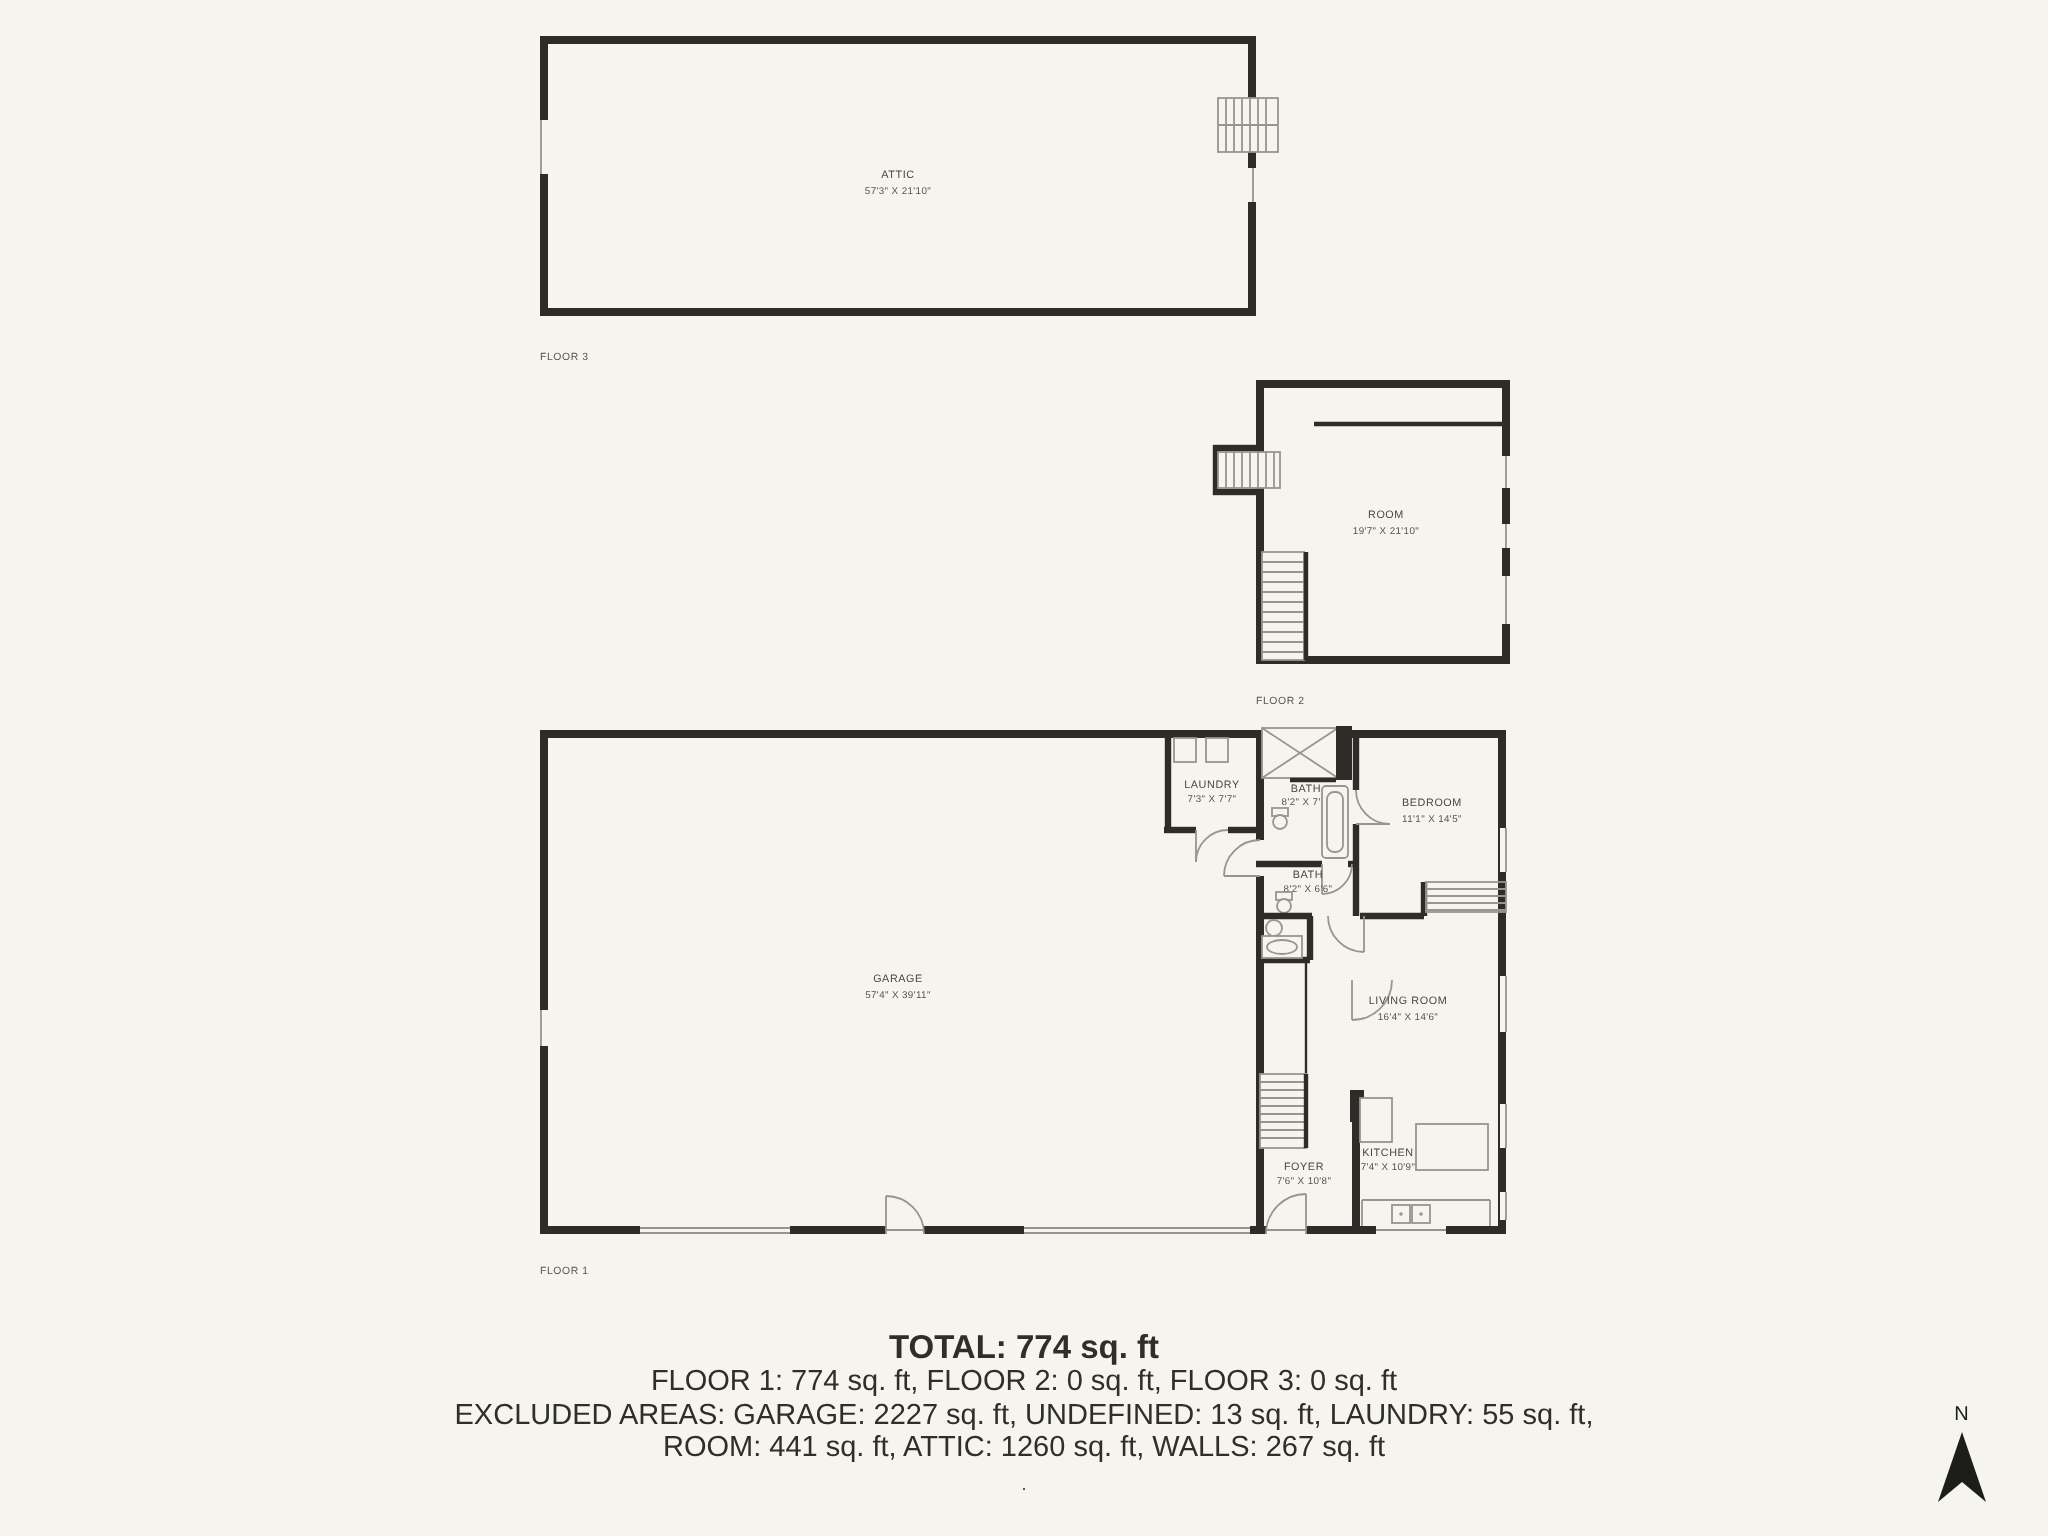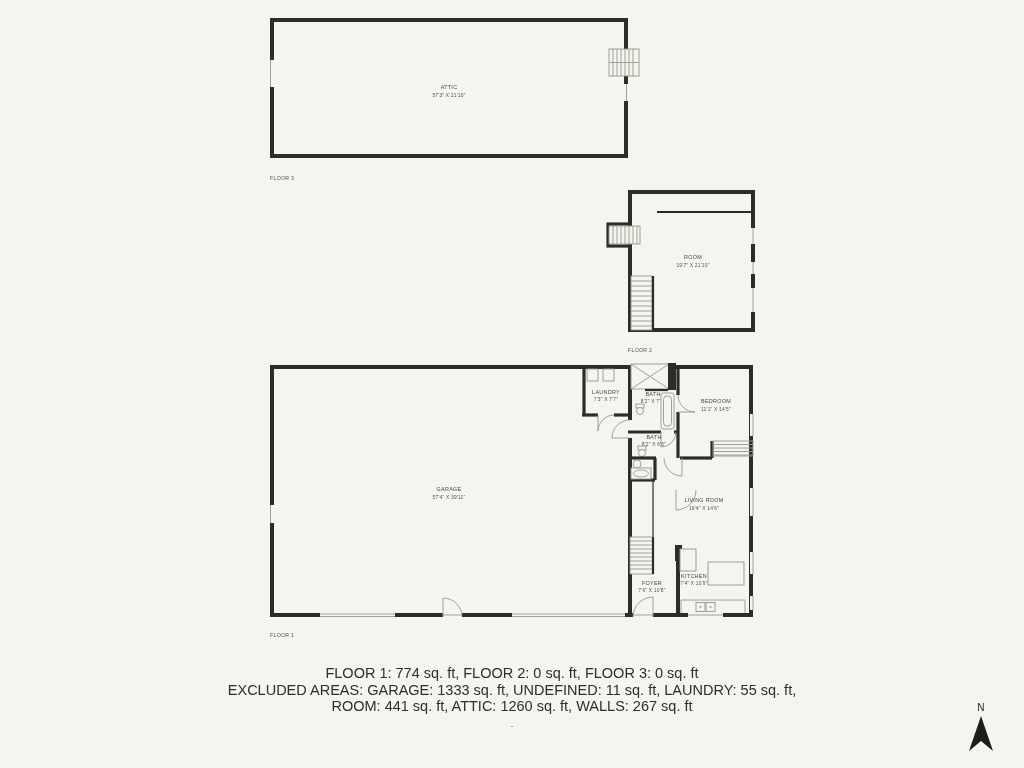"TOTAL: 774 sq. ft" div.total { html: none -> <div>TOTAL: 774 sq. ft</div> }
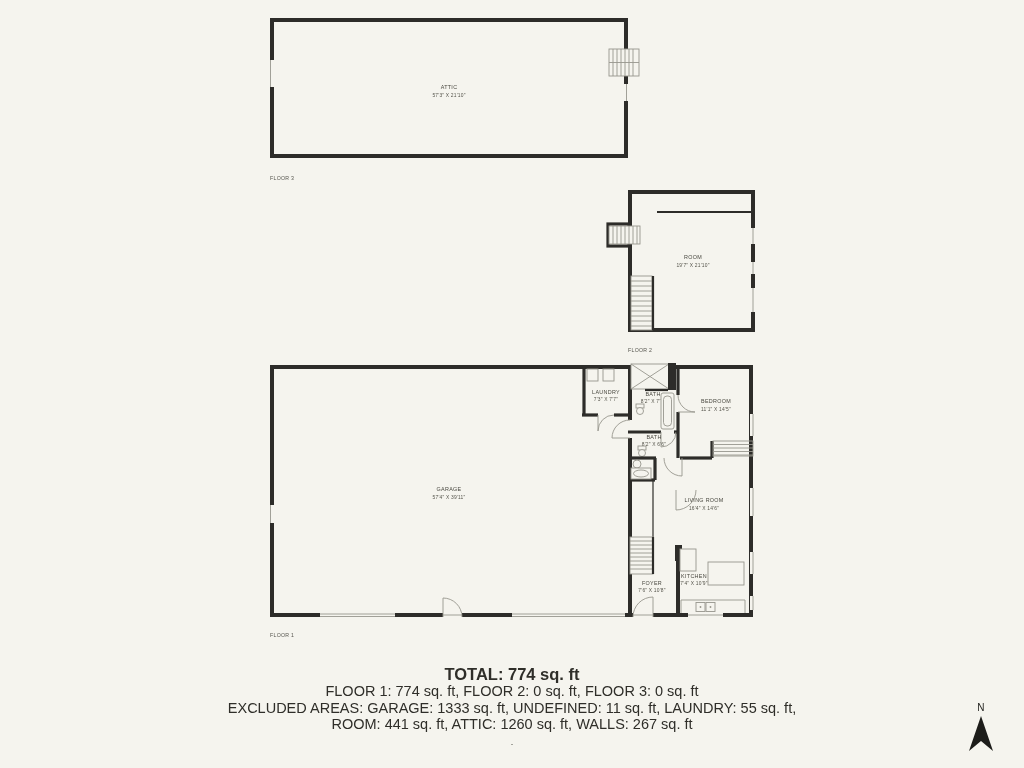"EXCLUDED AREAS: GARAGE: 1333 sq." div.line { text: 1333 sq. ft, UNDEFINED: 11 -> 2227 sq. ft, UNDEFINED: 13 }
